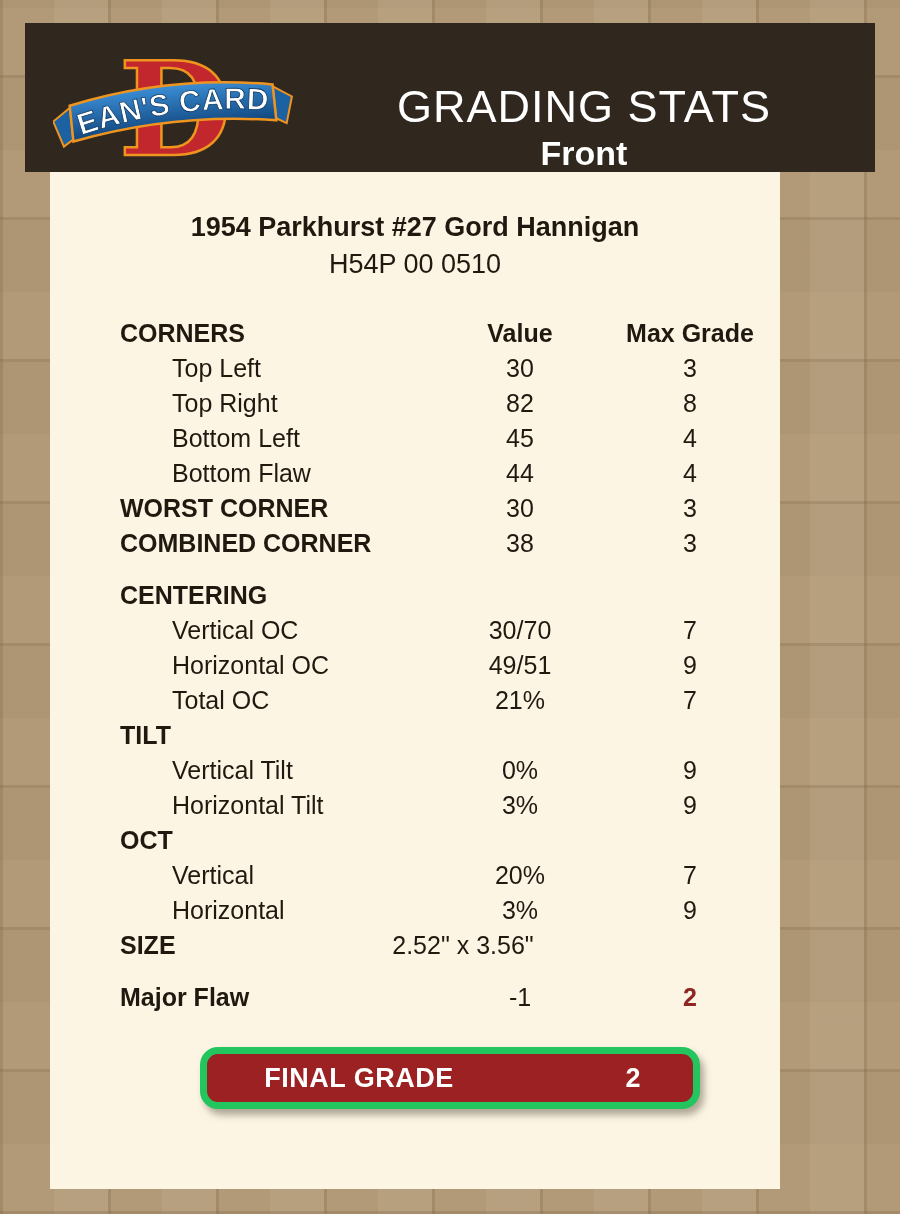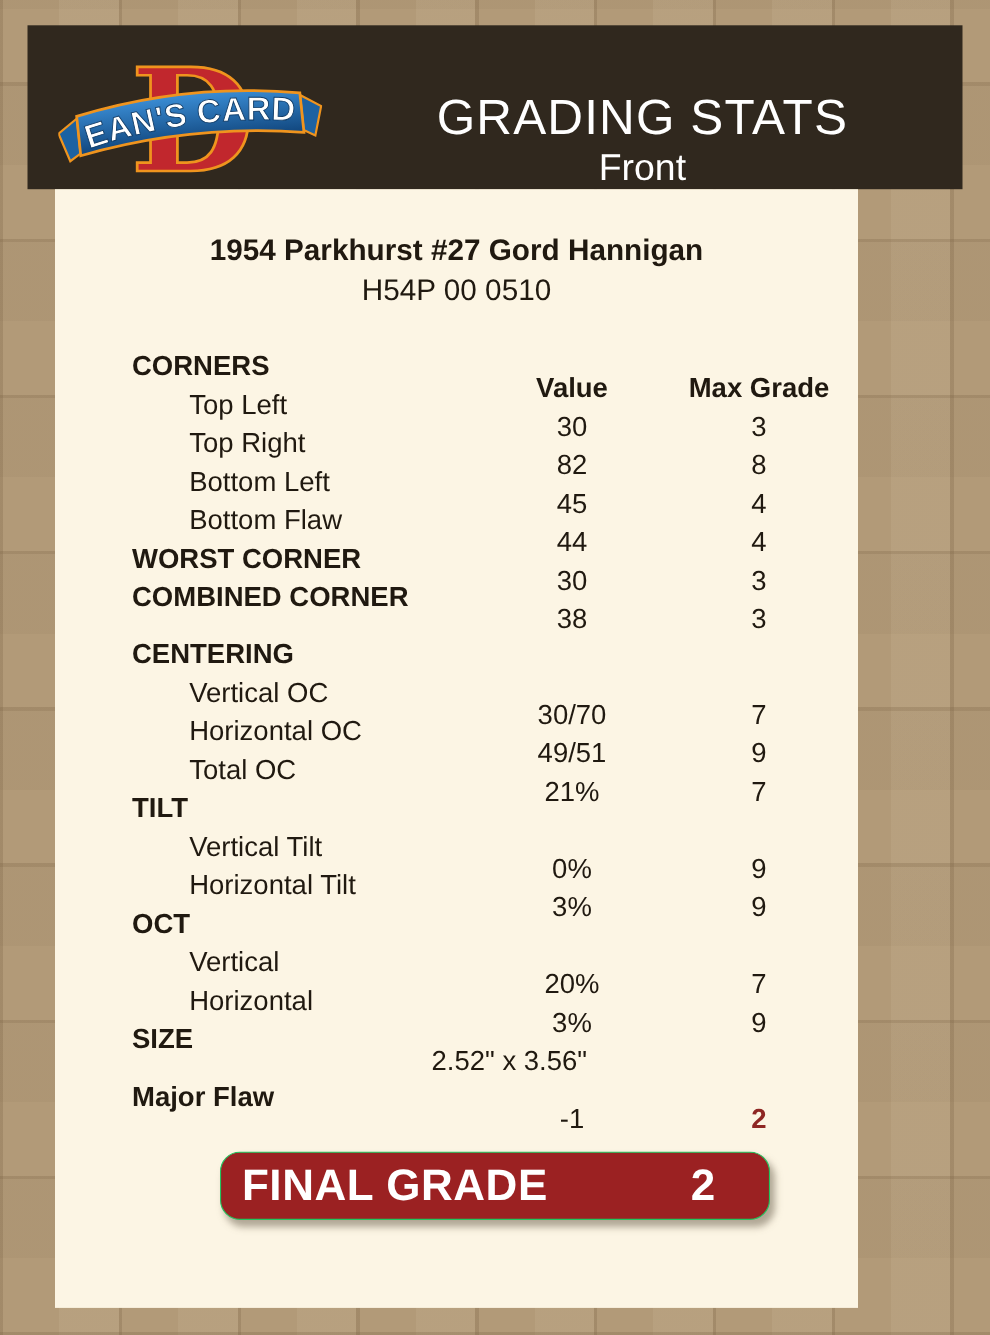"Front" .sub-title { font-weight: none -> bold }
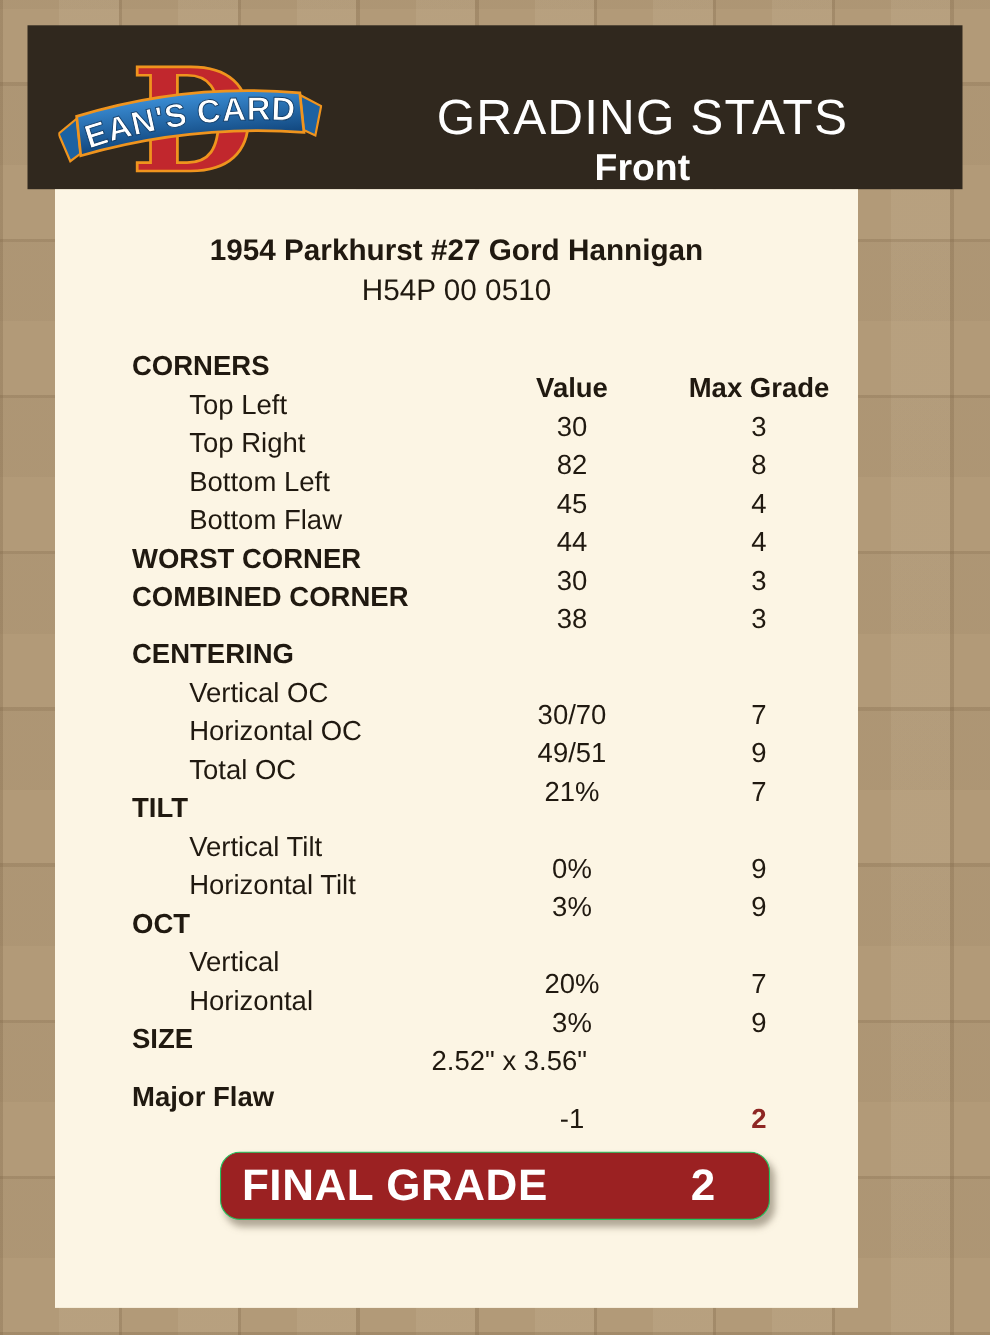"Value" .value,.max { margin-top: 20px -> none }
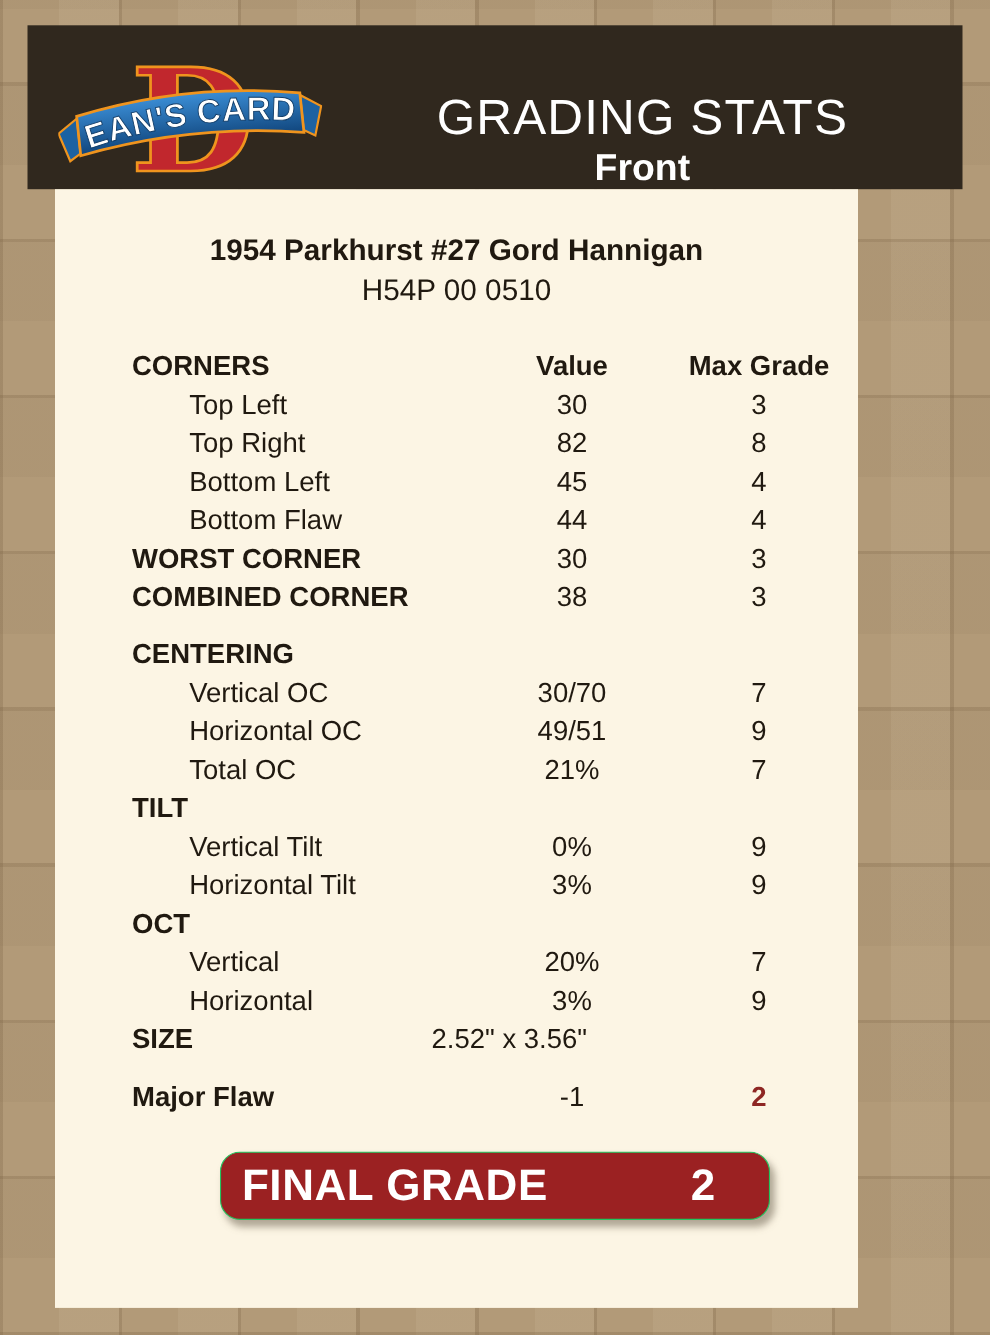"FINAL GRADE" .final-btn { border: 1px solid #22c55e -> 7px solid #22c55e; font-size: 40px -> 27px }
